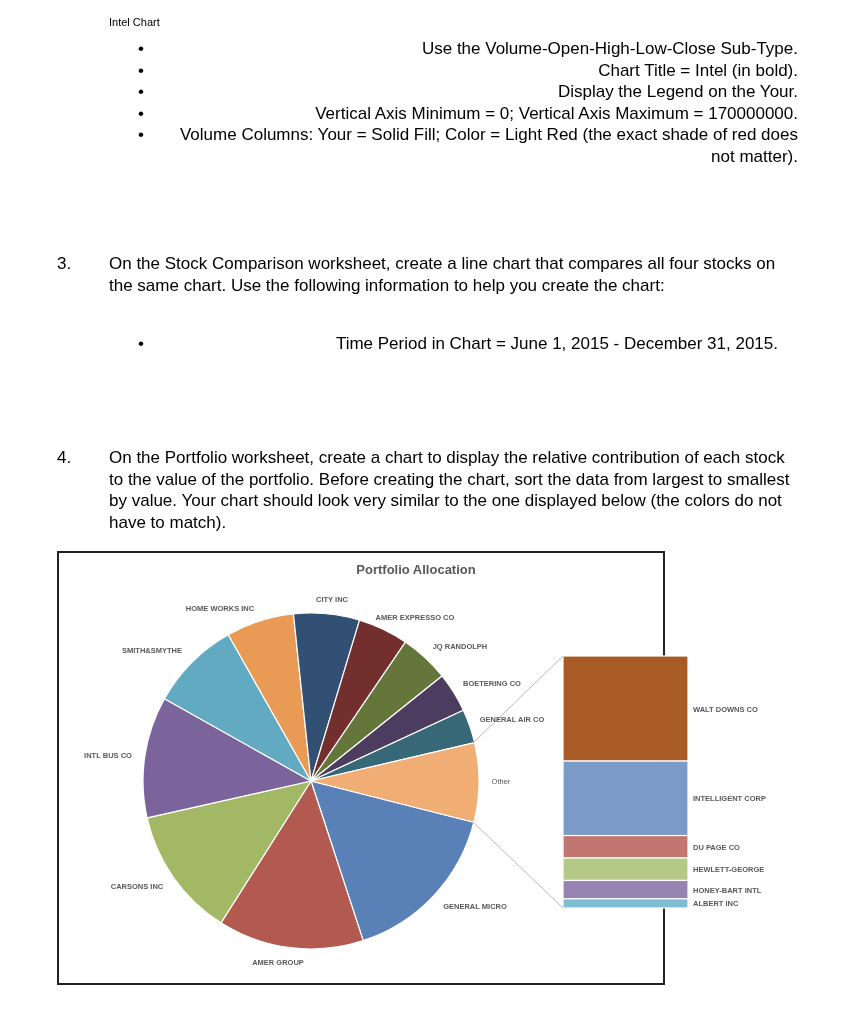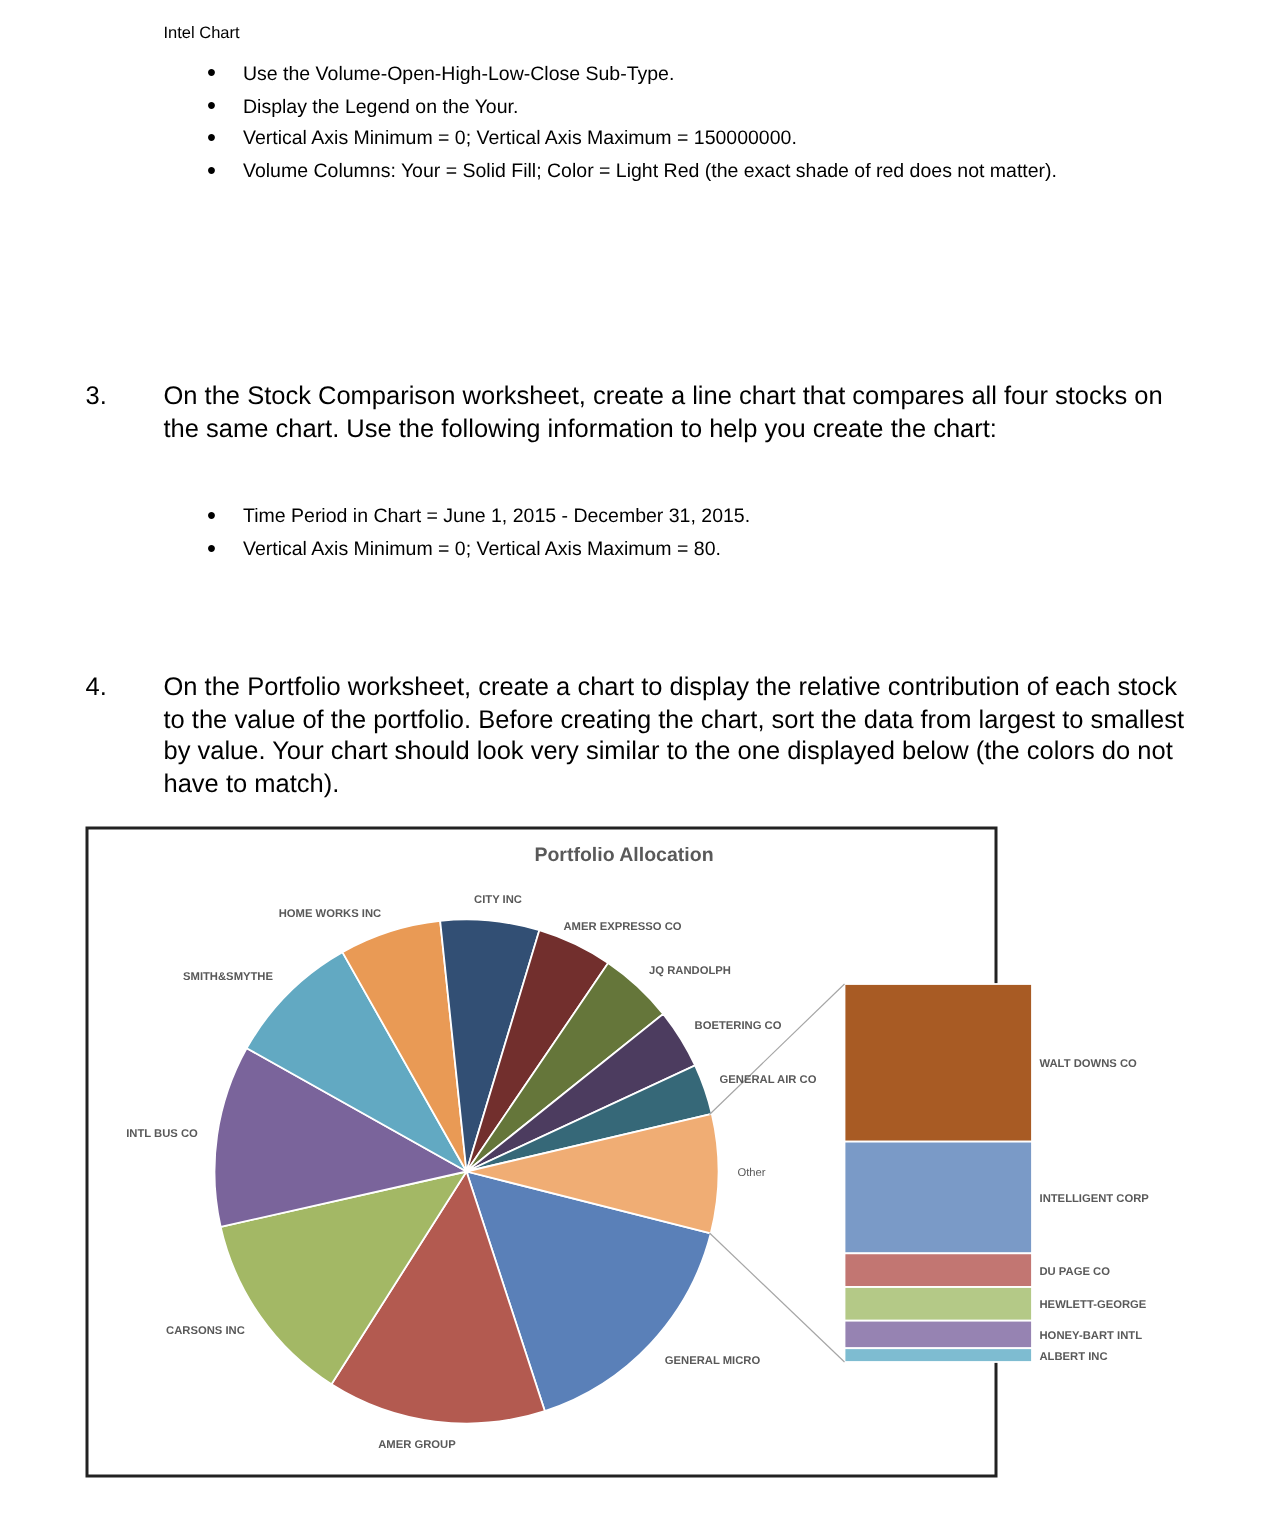"Use the Volume-Open-High-Low-Close" .blist { font-size: 13px -> 17px; text-align: none -> right }
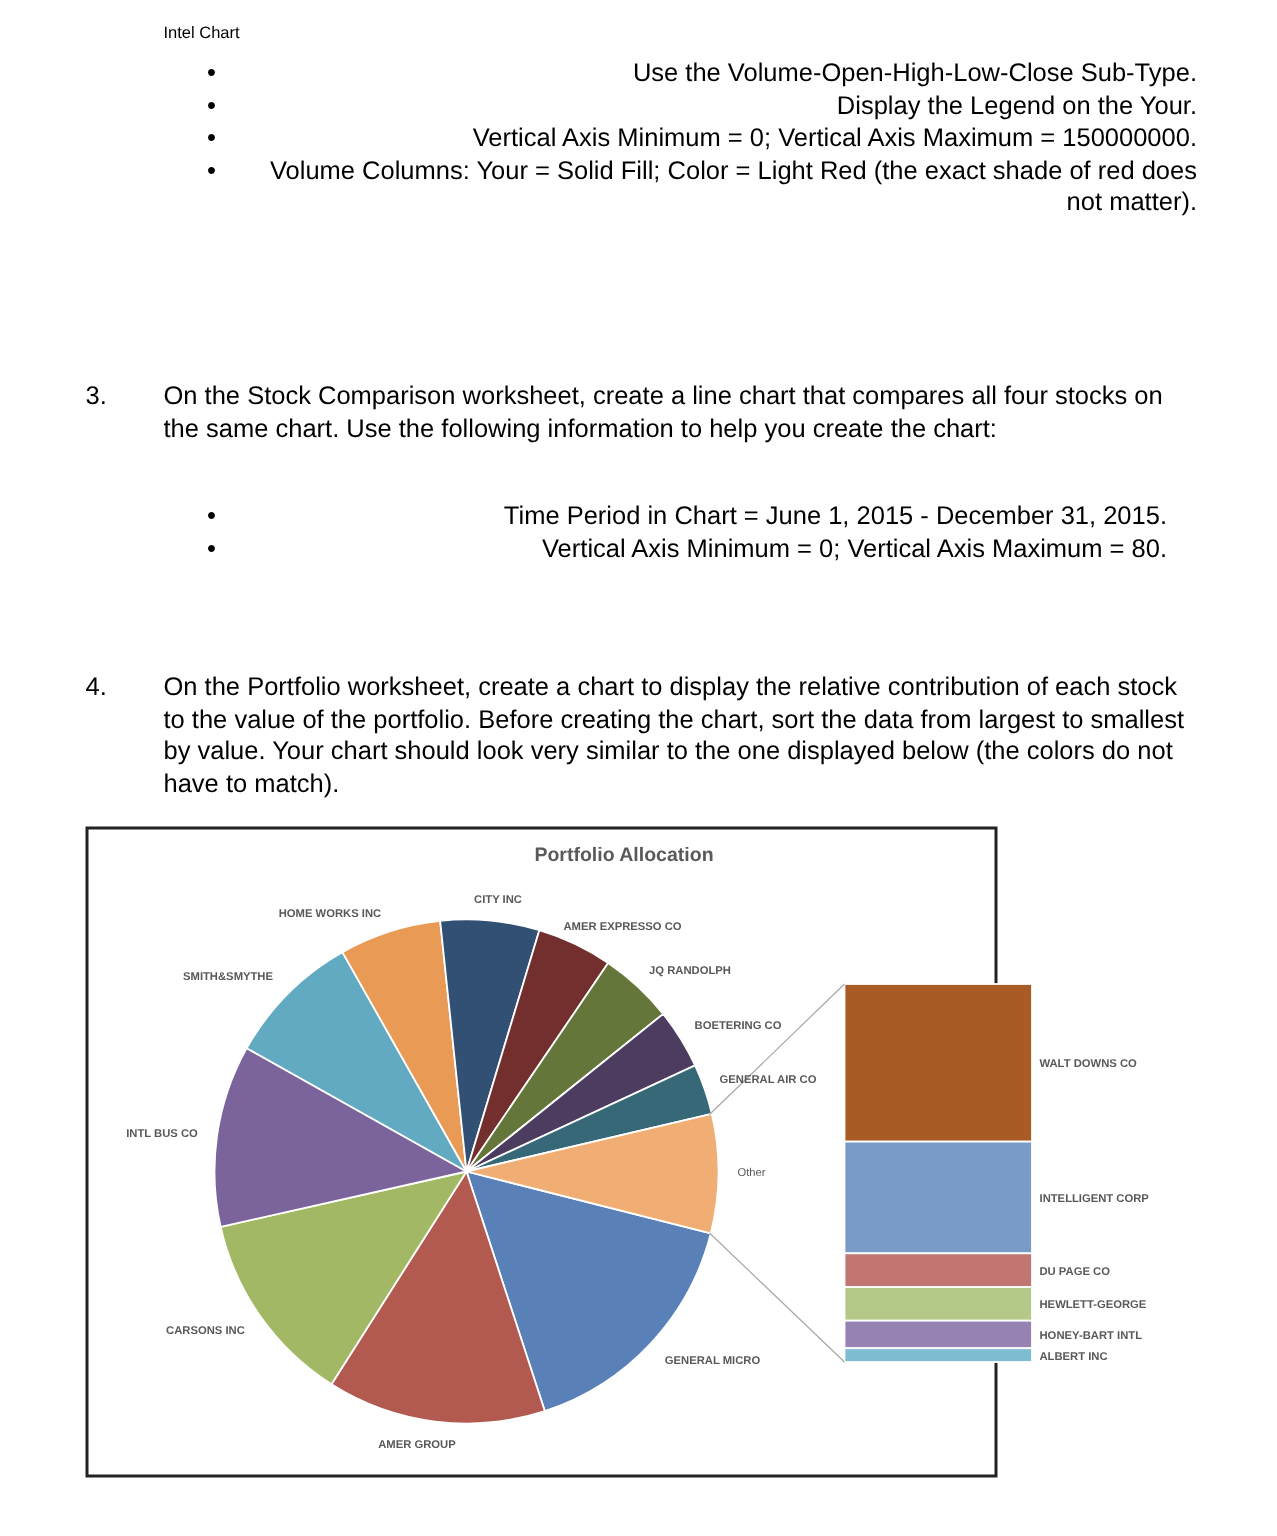"Chart Title = Intel (in" li { html: none -> <li>Chart Title = Intel (in bold).</li> }
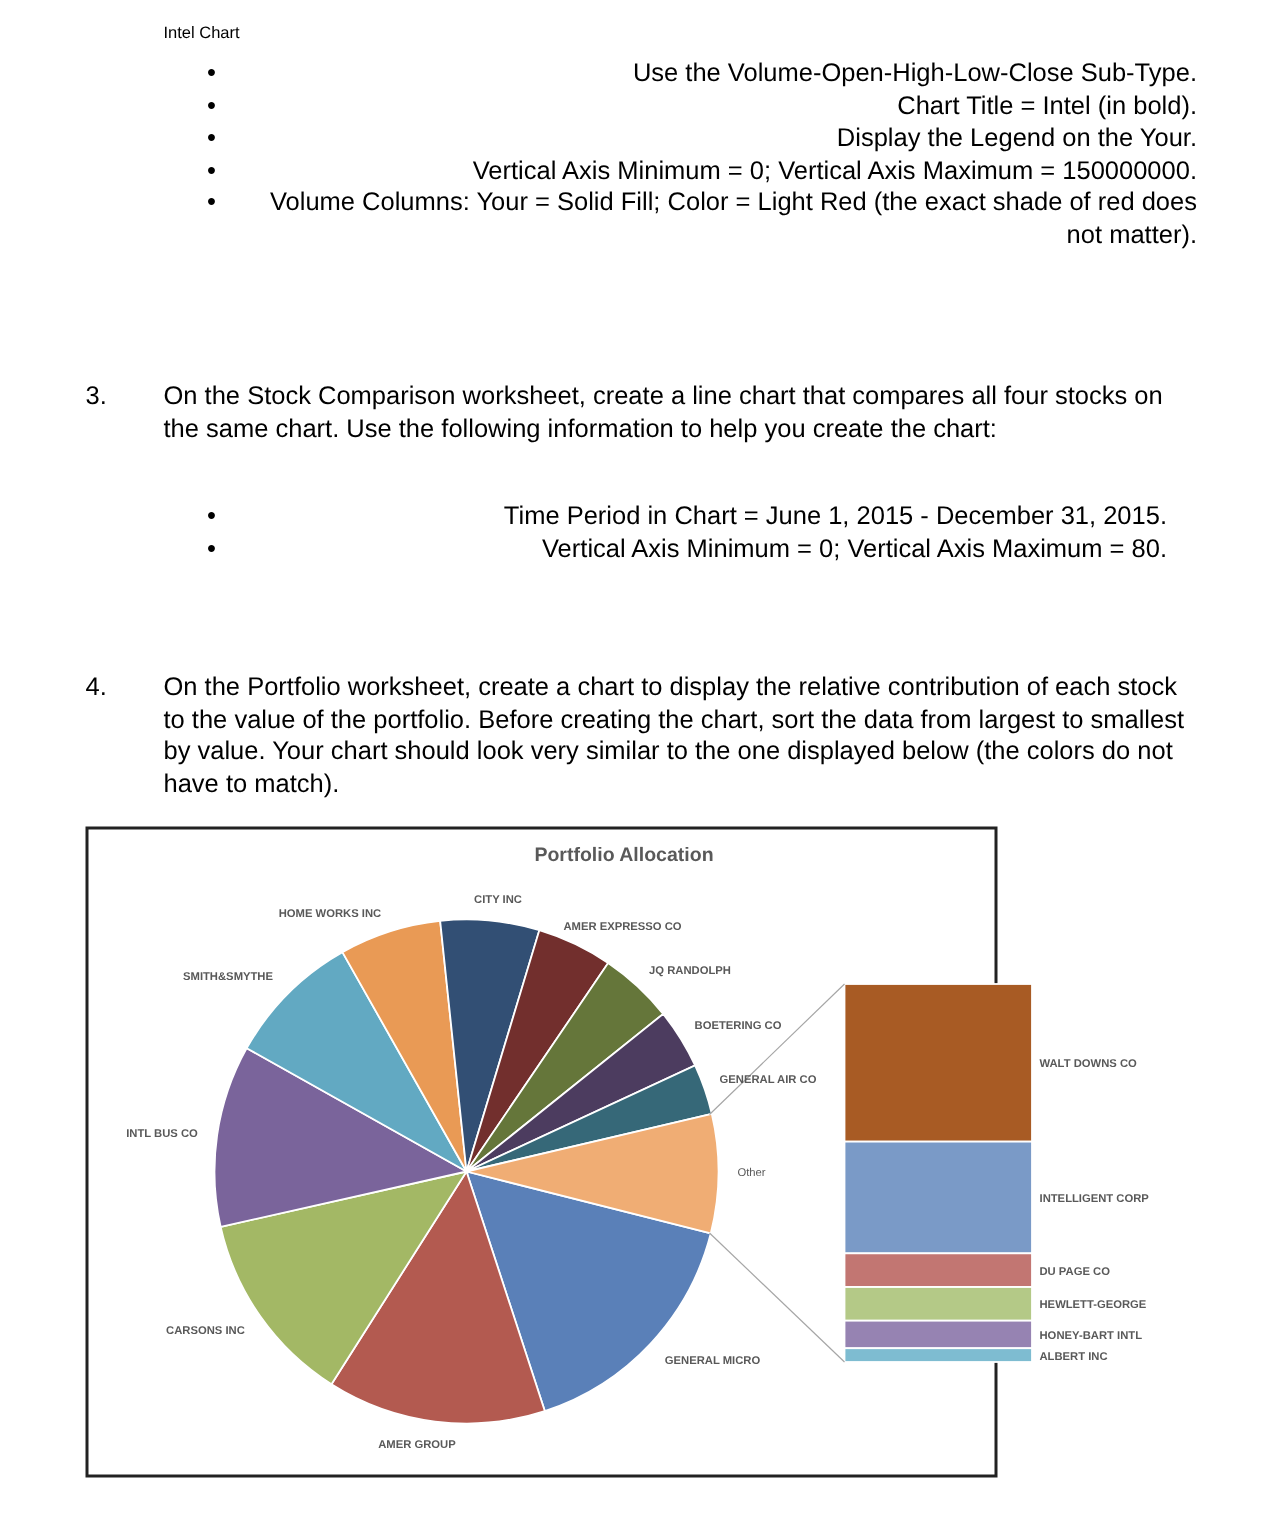"Vertical Axis Minimum = 0; Vertical Axis Maximum = 150000000." li { text: 150000000 -> 170000000 }
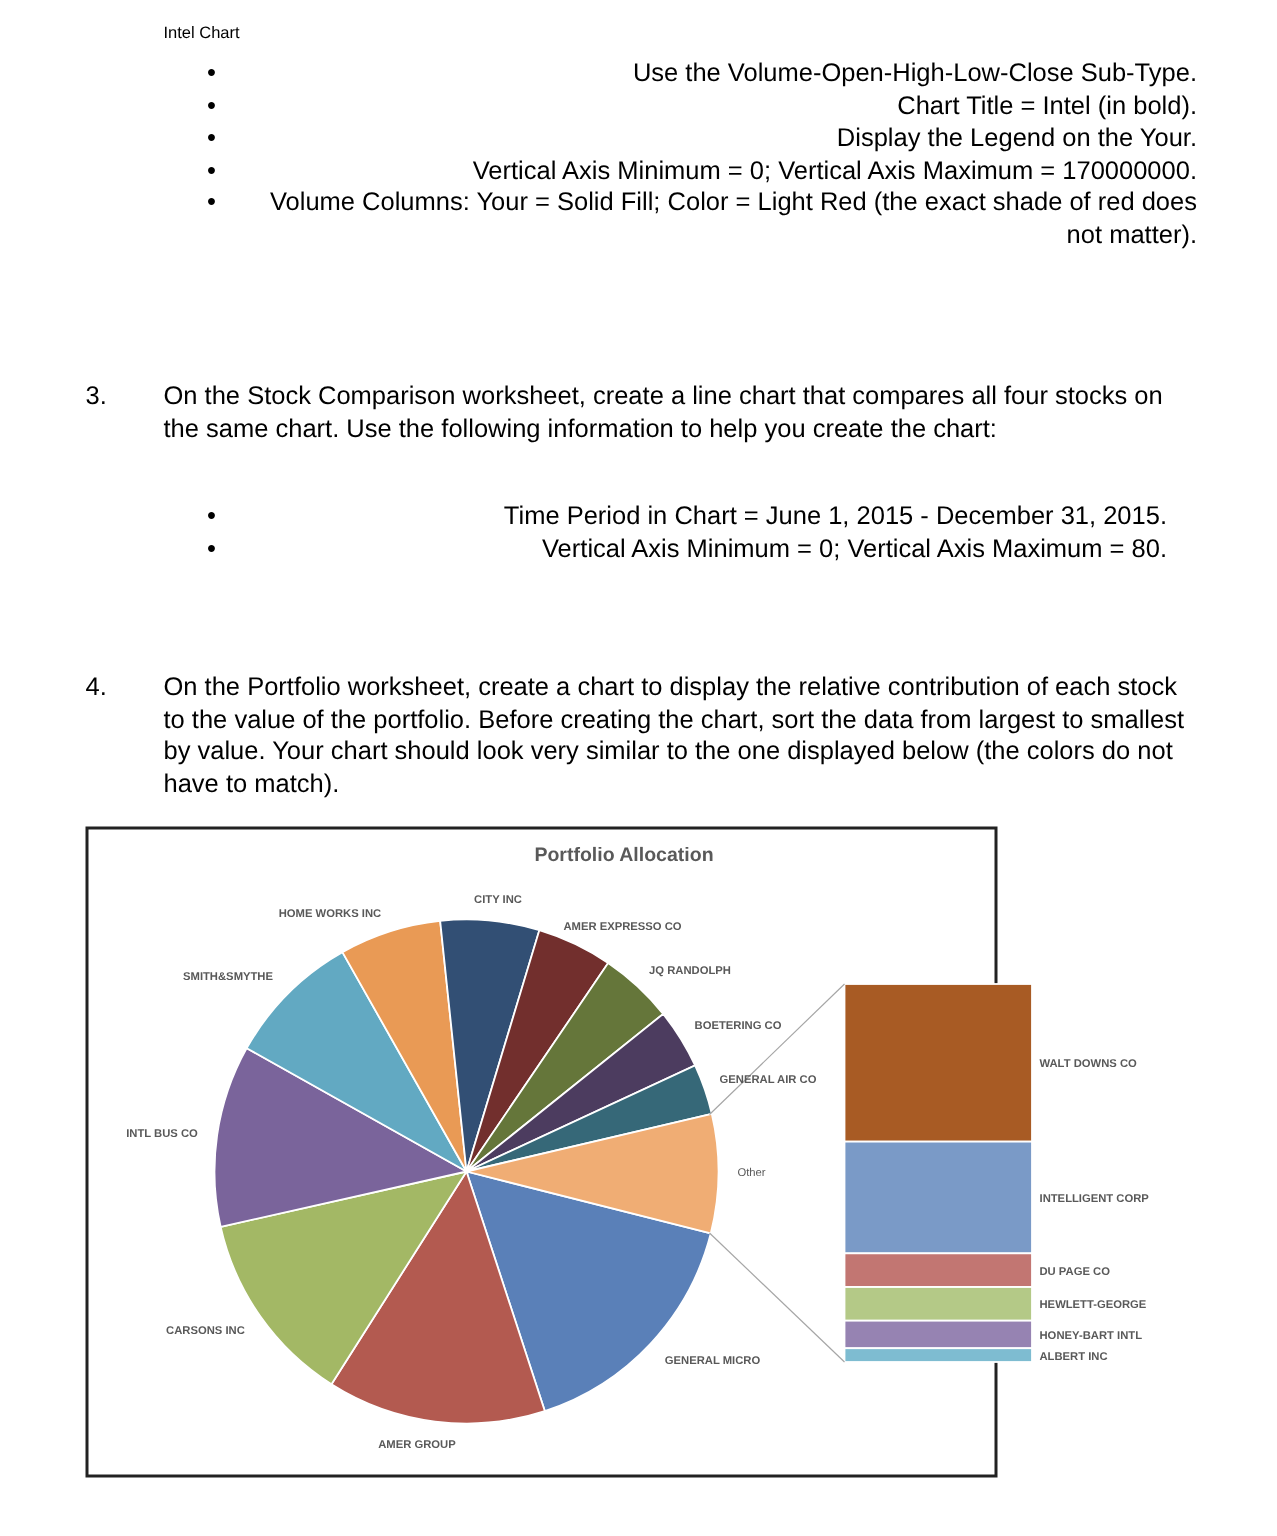"Vertical Axis Minimum = 0; Vertical Axis Maximum = 80." li { html: <li>Vertical Axis Minimum = 0; Vertical Axis Maximum = 80.</li> -> none }
